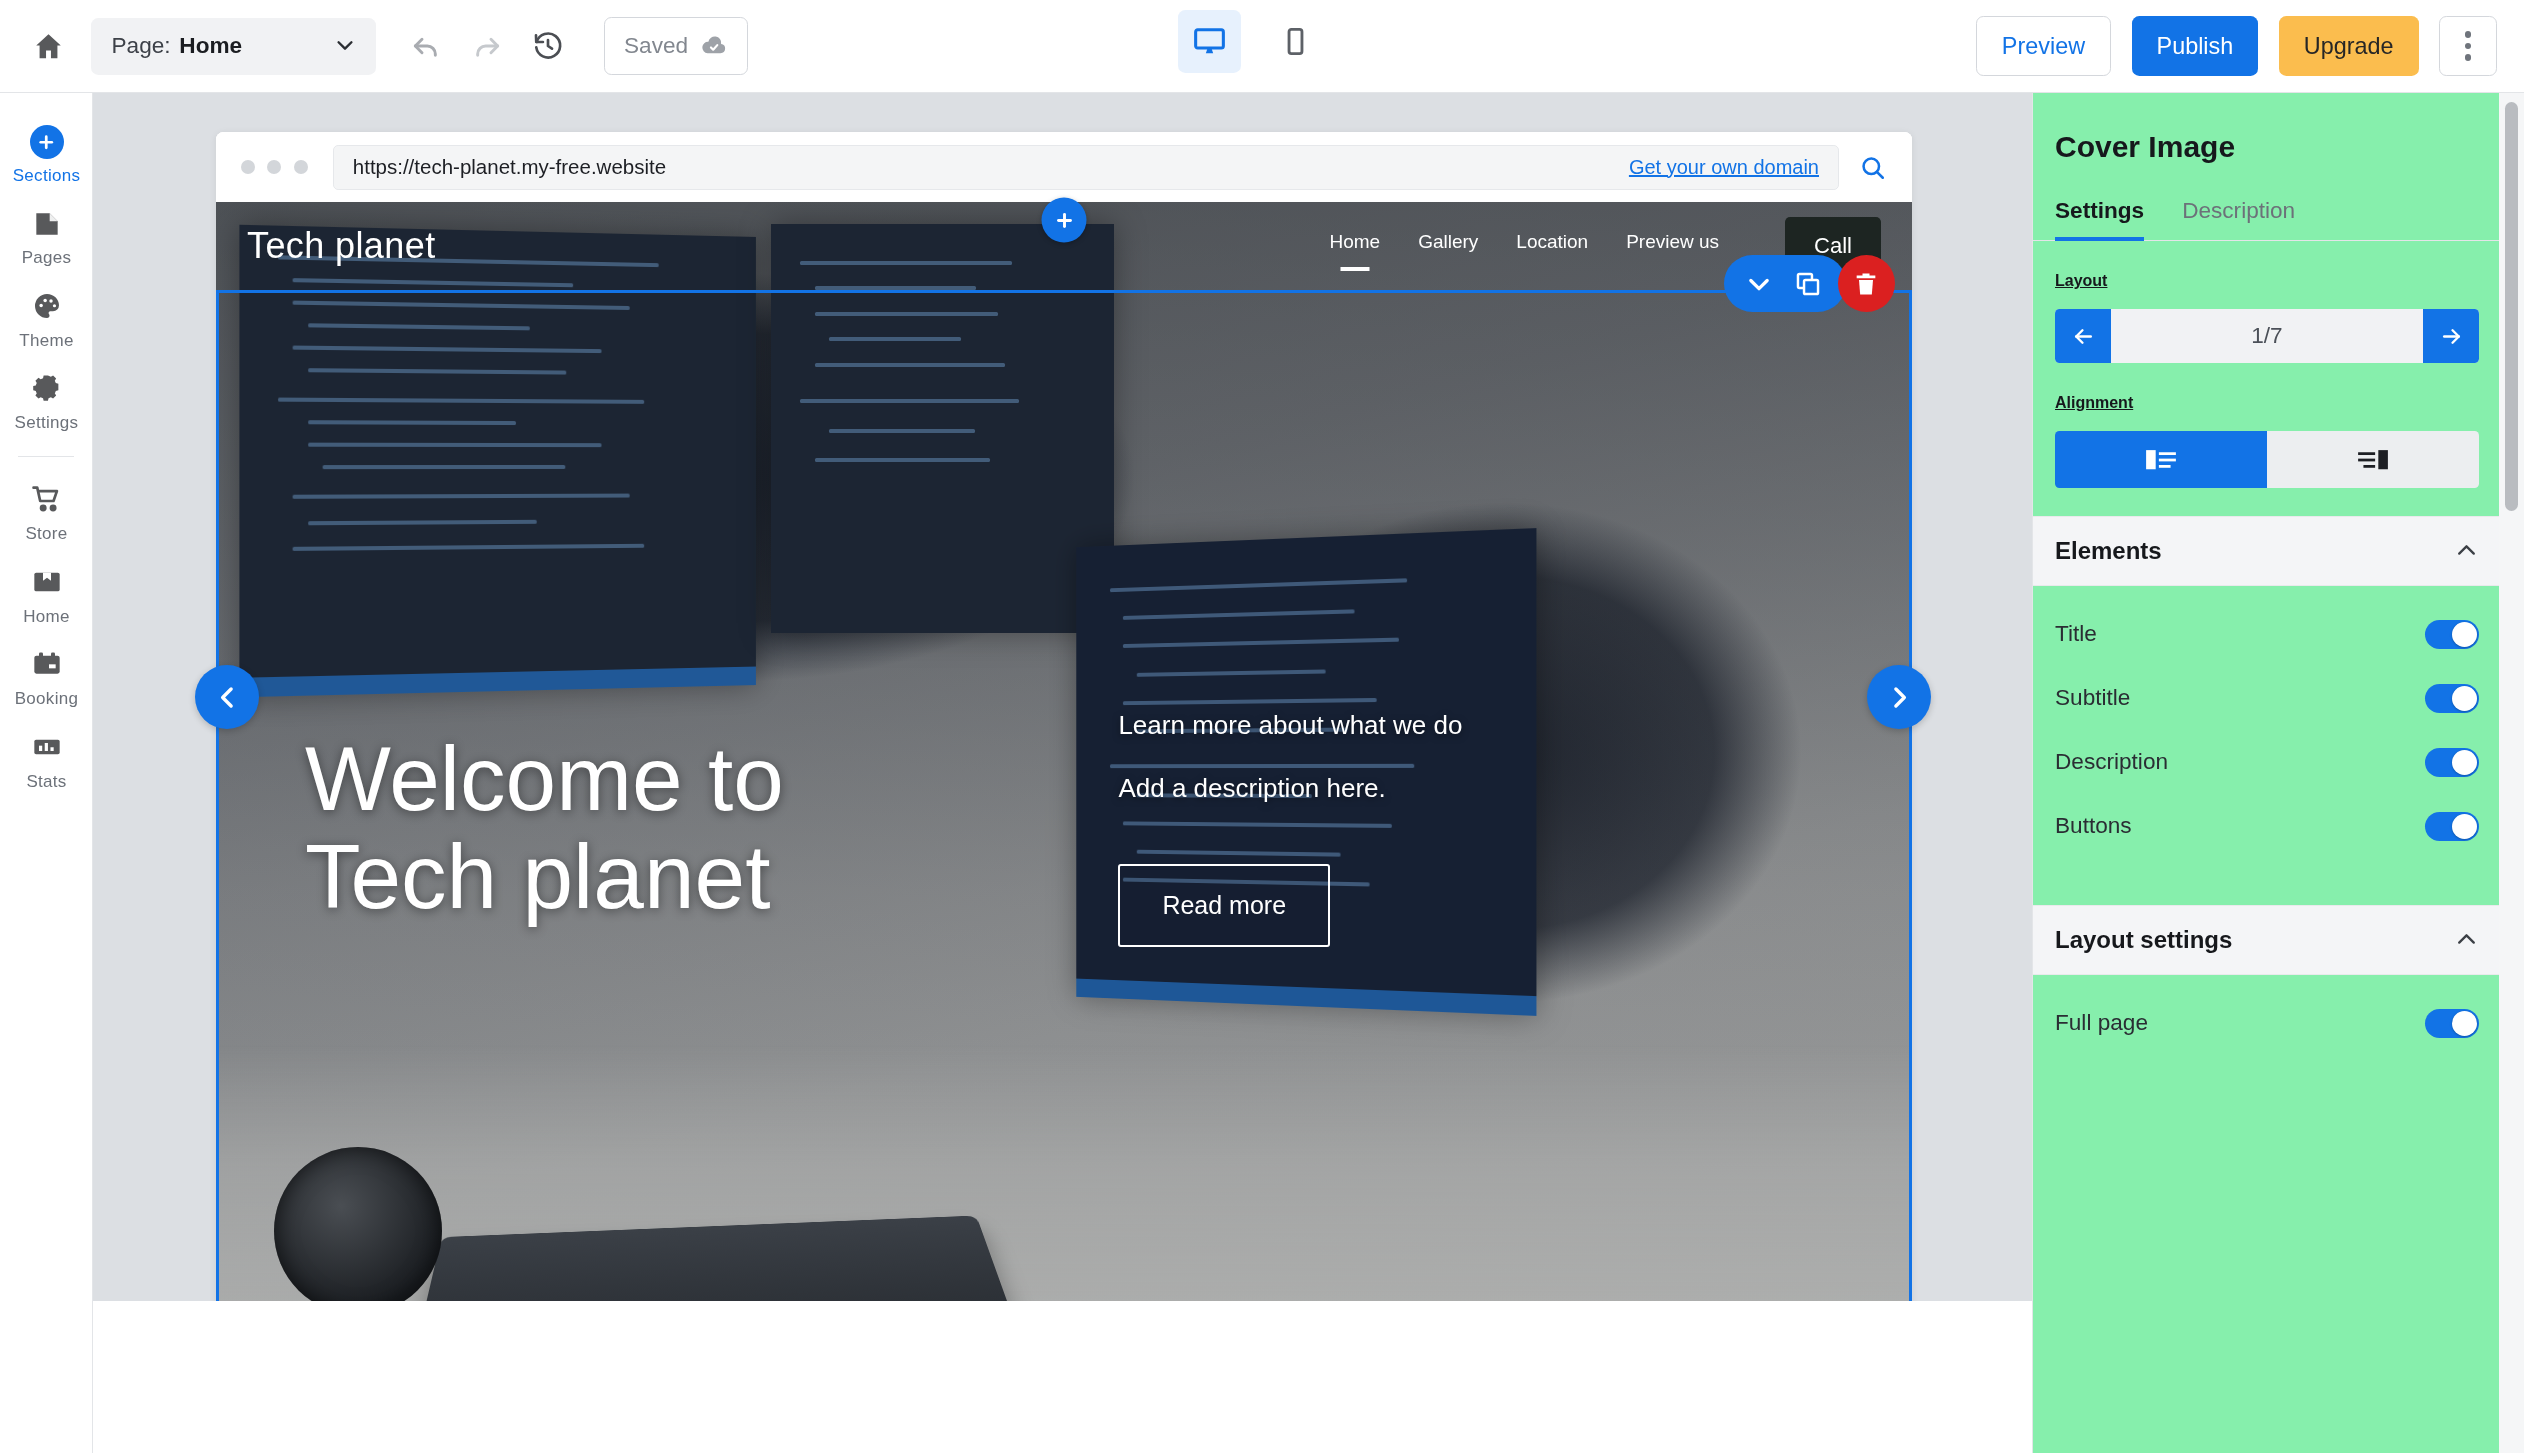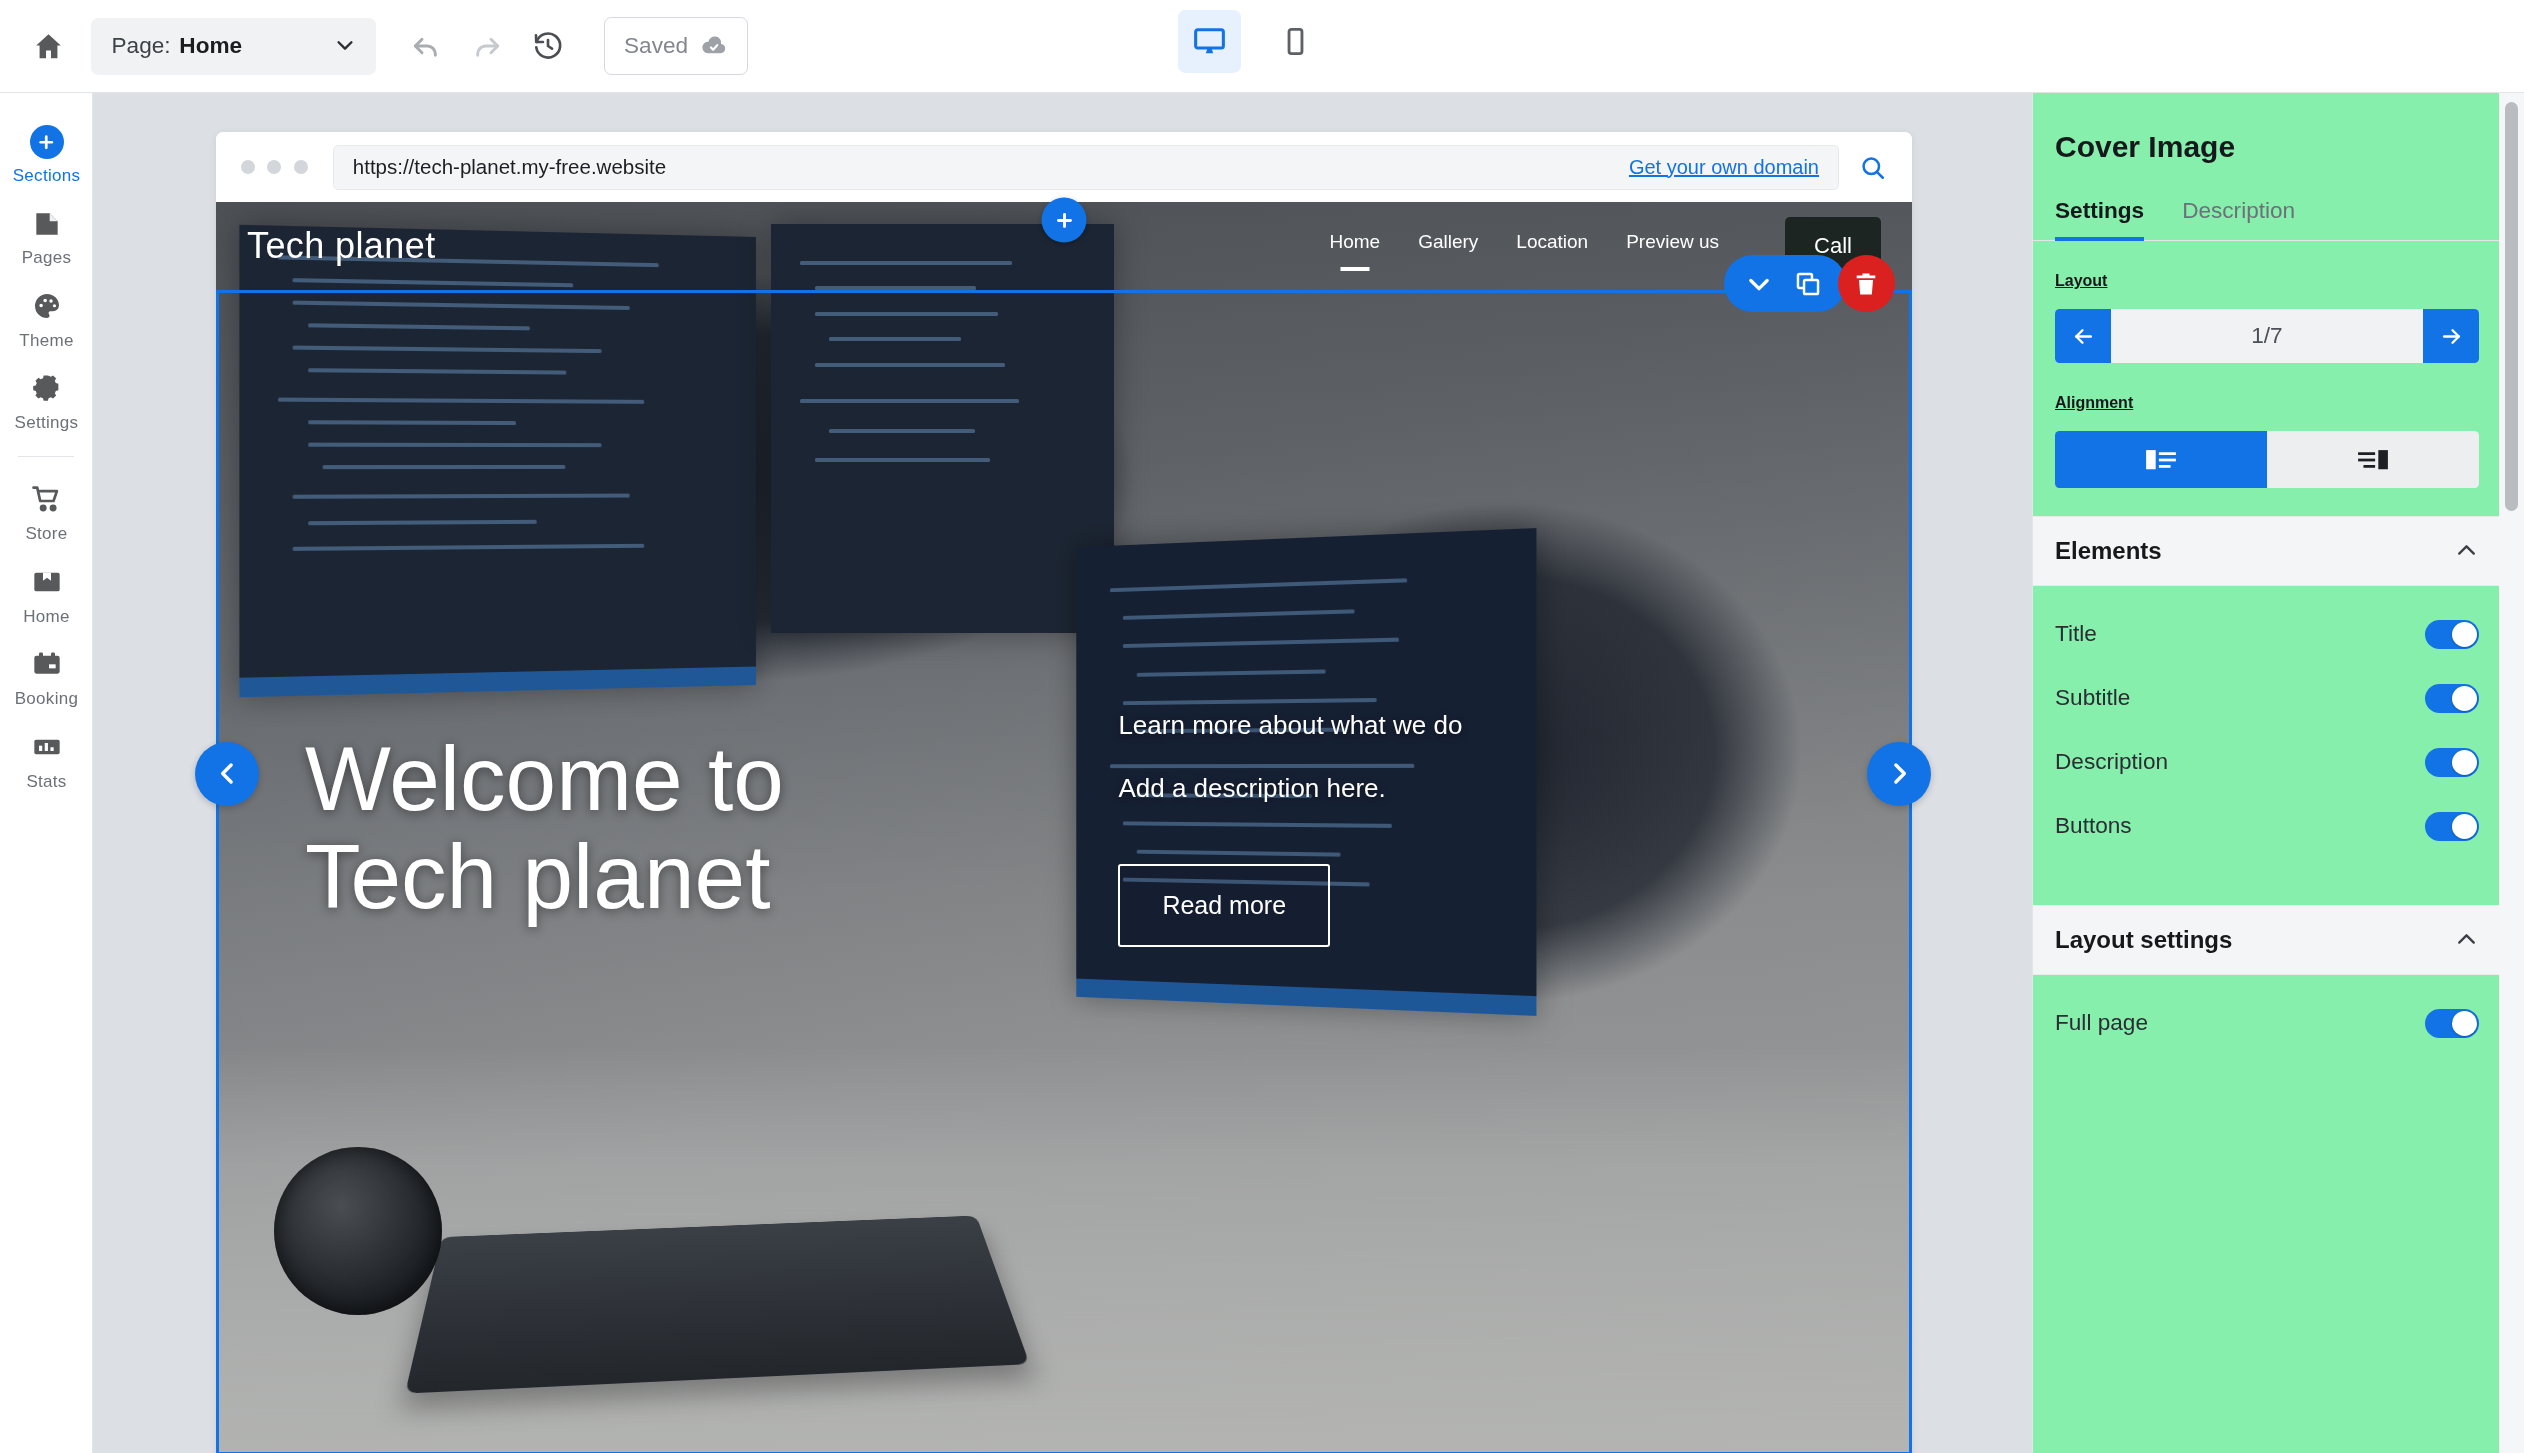"Preview" div.top-right { html: none -> <div> <div>Preview</div> <div>Publish</div> <div>Upgrade</div> <div> <span></span> <span></span> <span></span> </div> </div> }
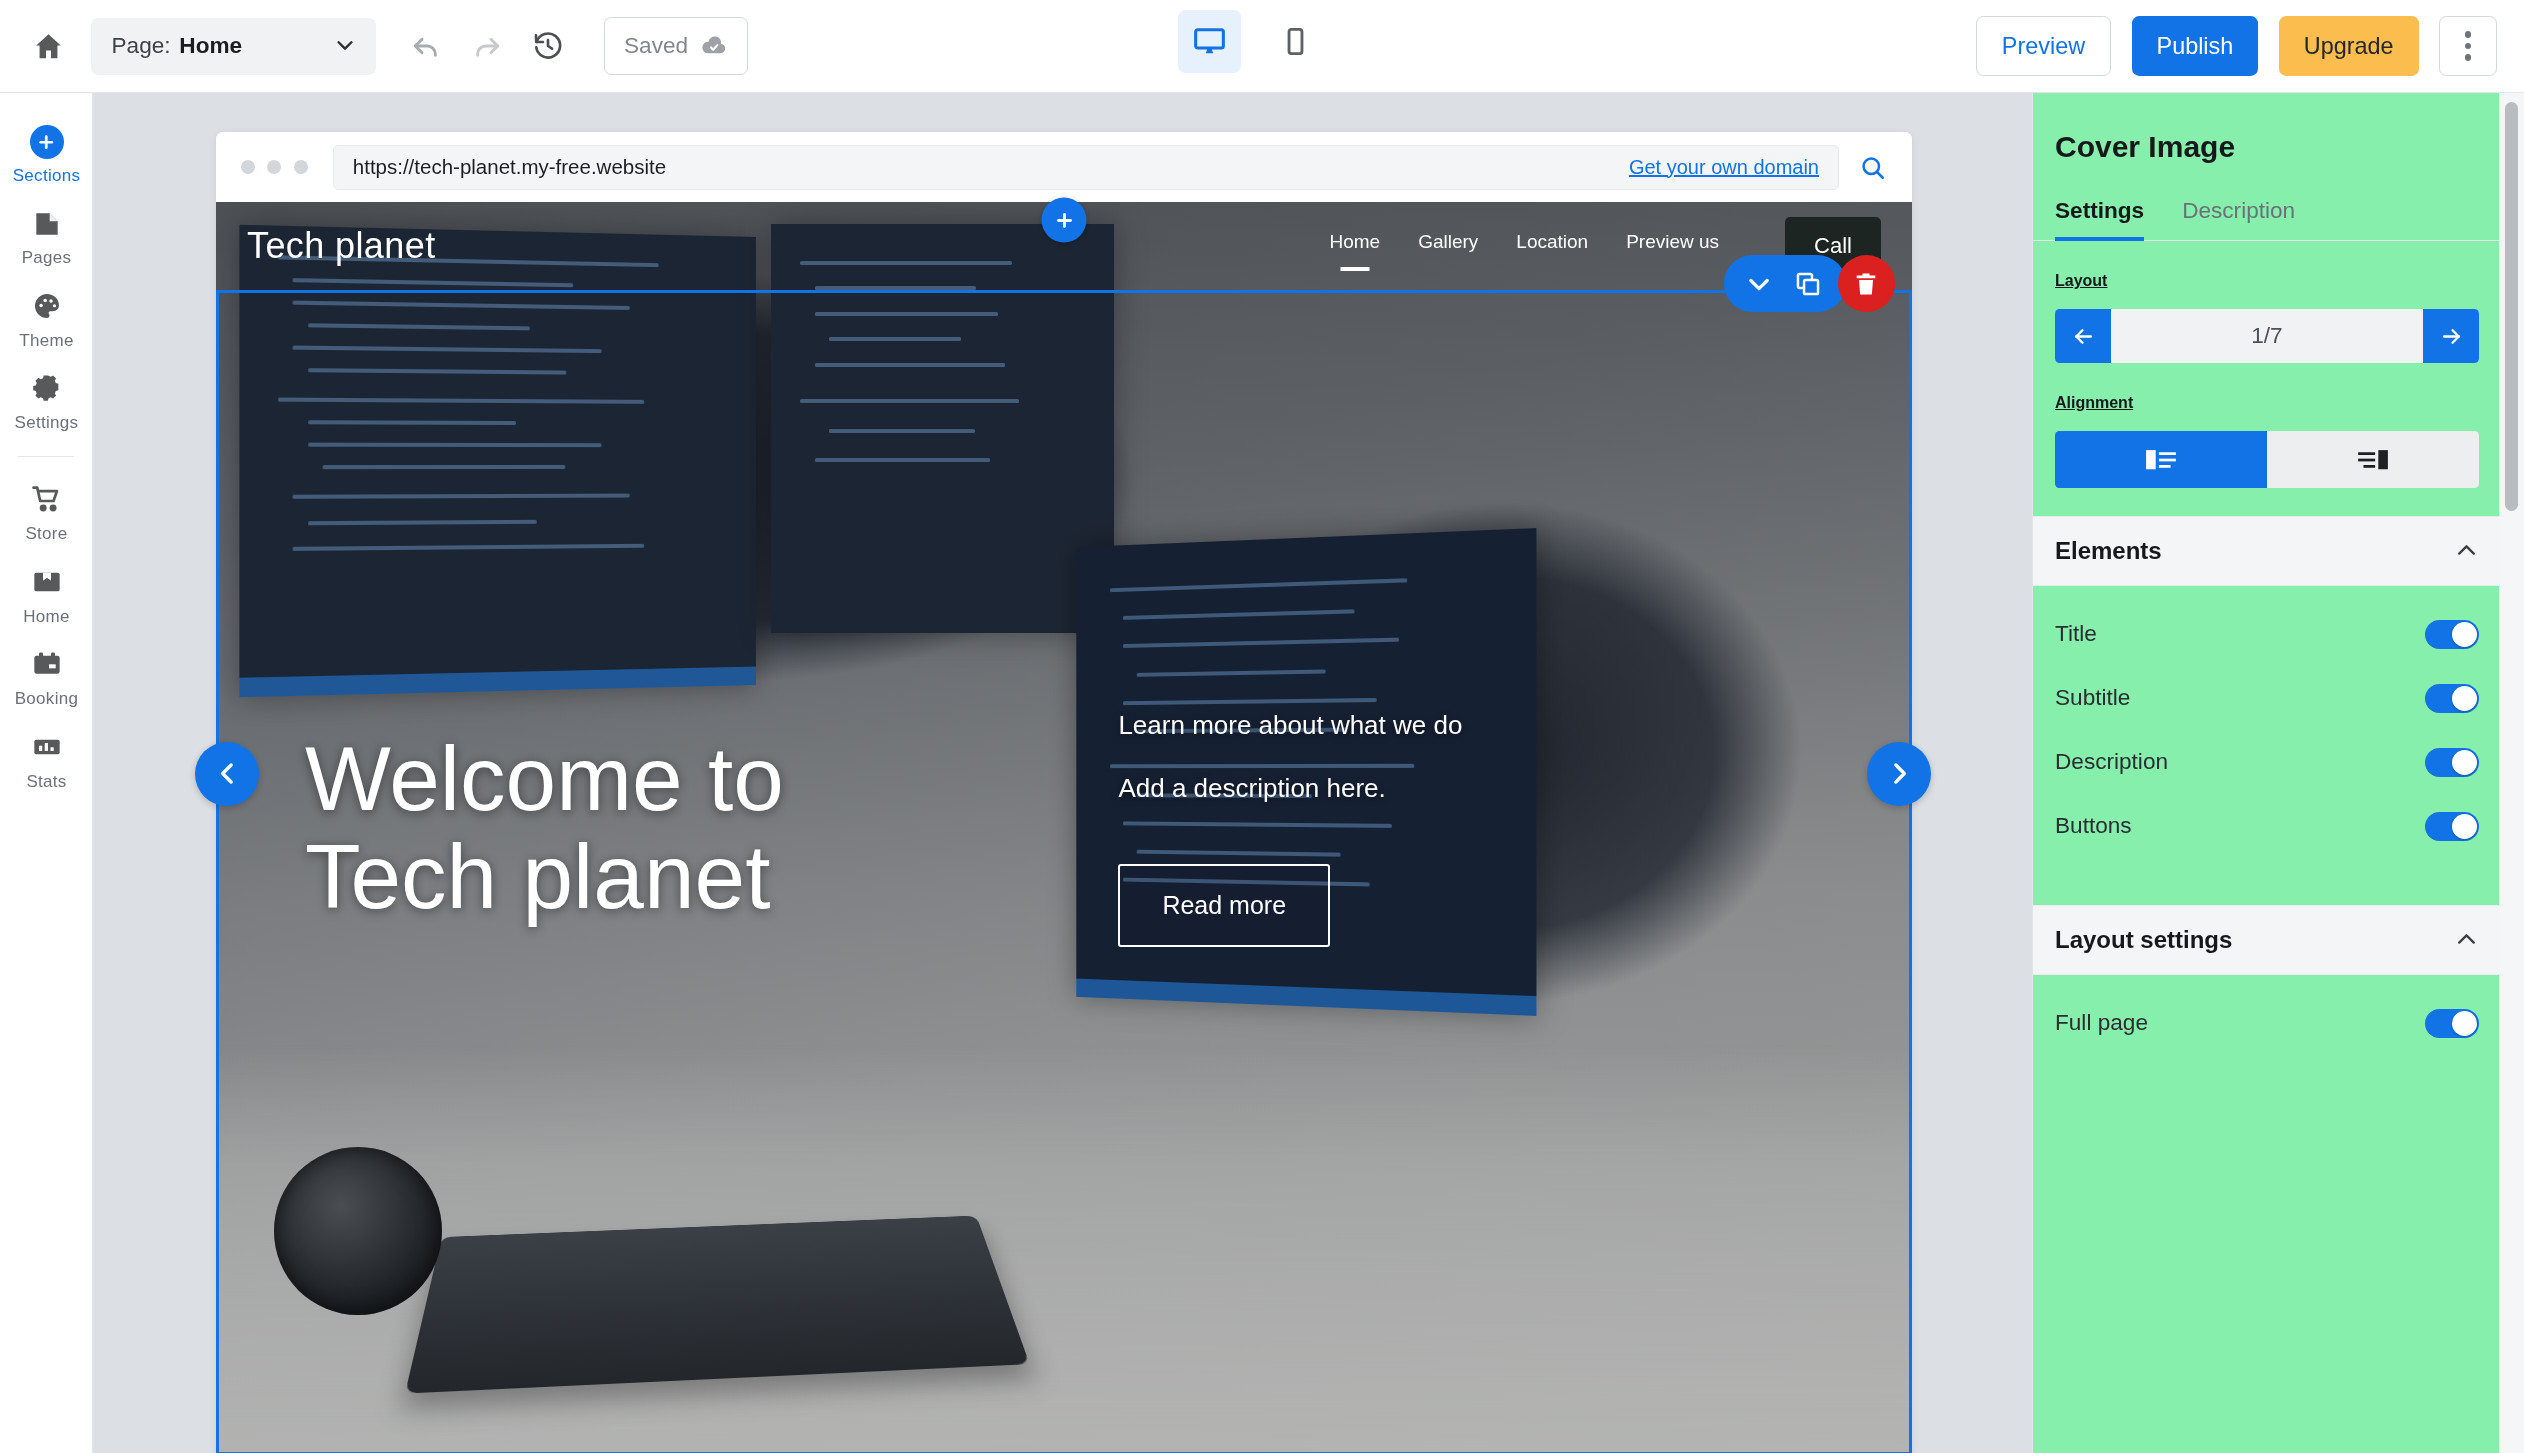"https://tech-planet.my-free.website" .canvas { height: 1361px -> 1208px }
